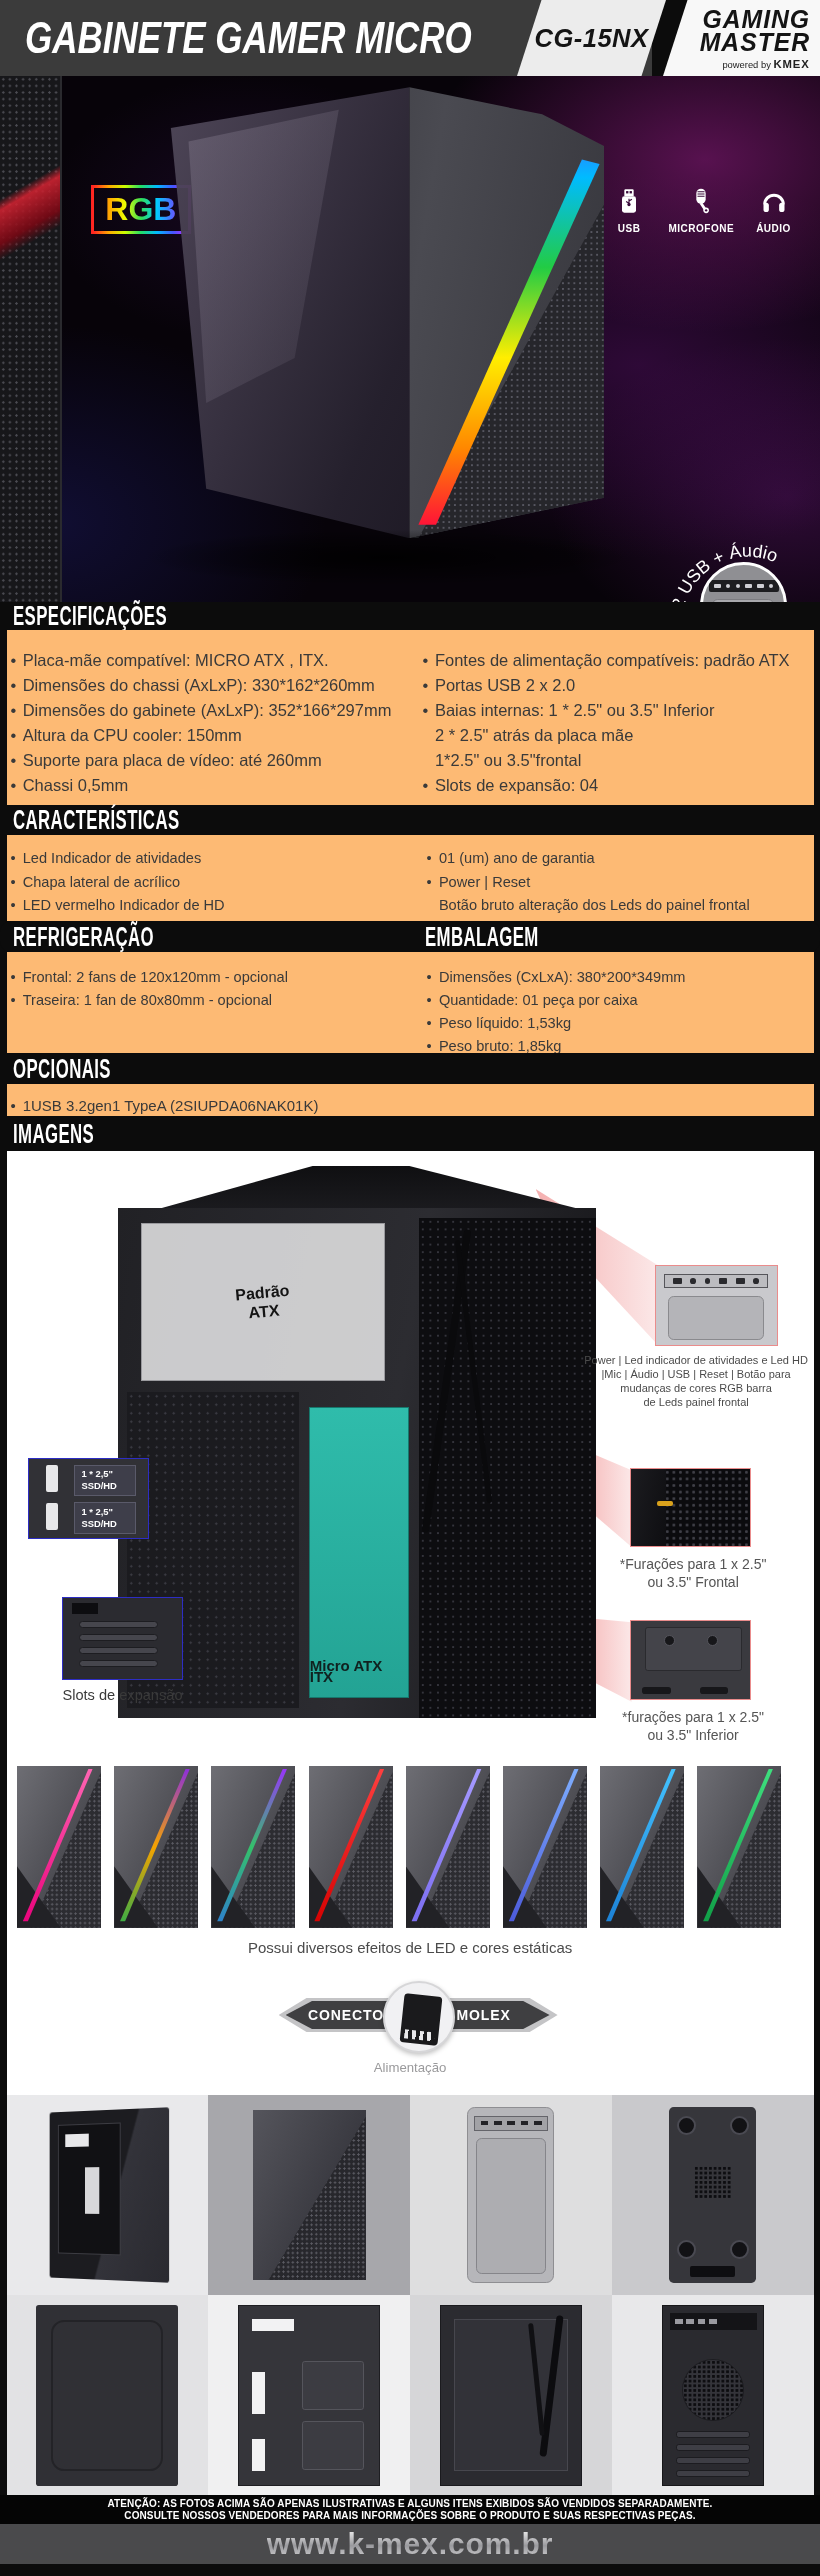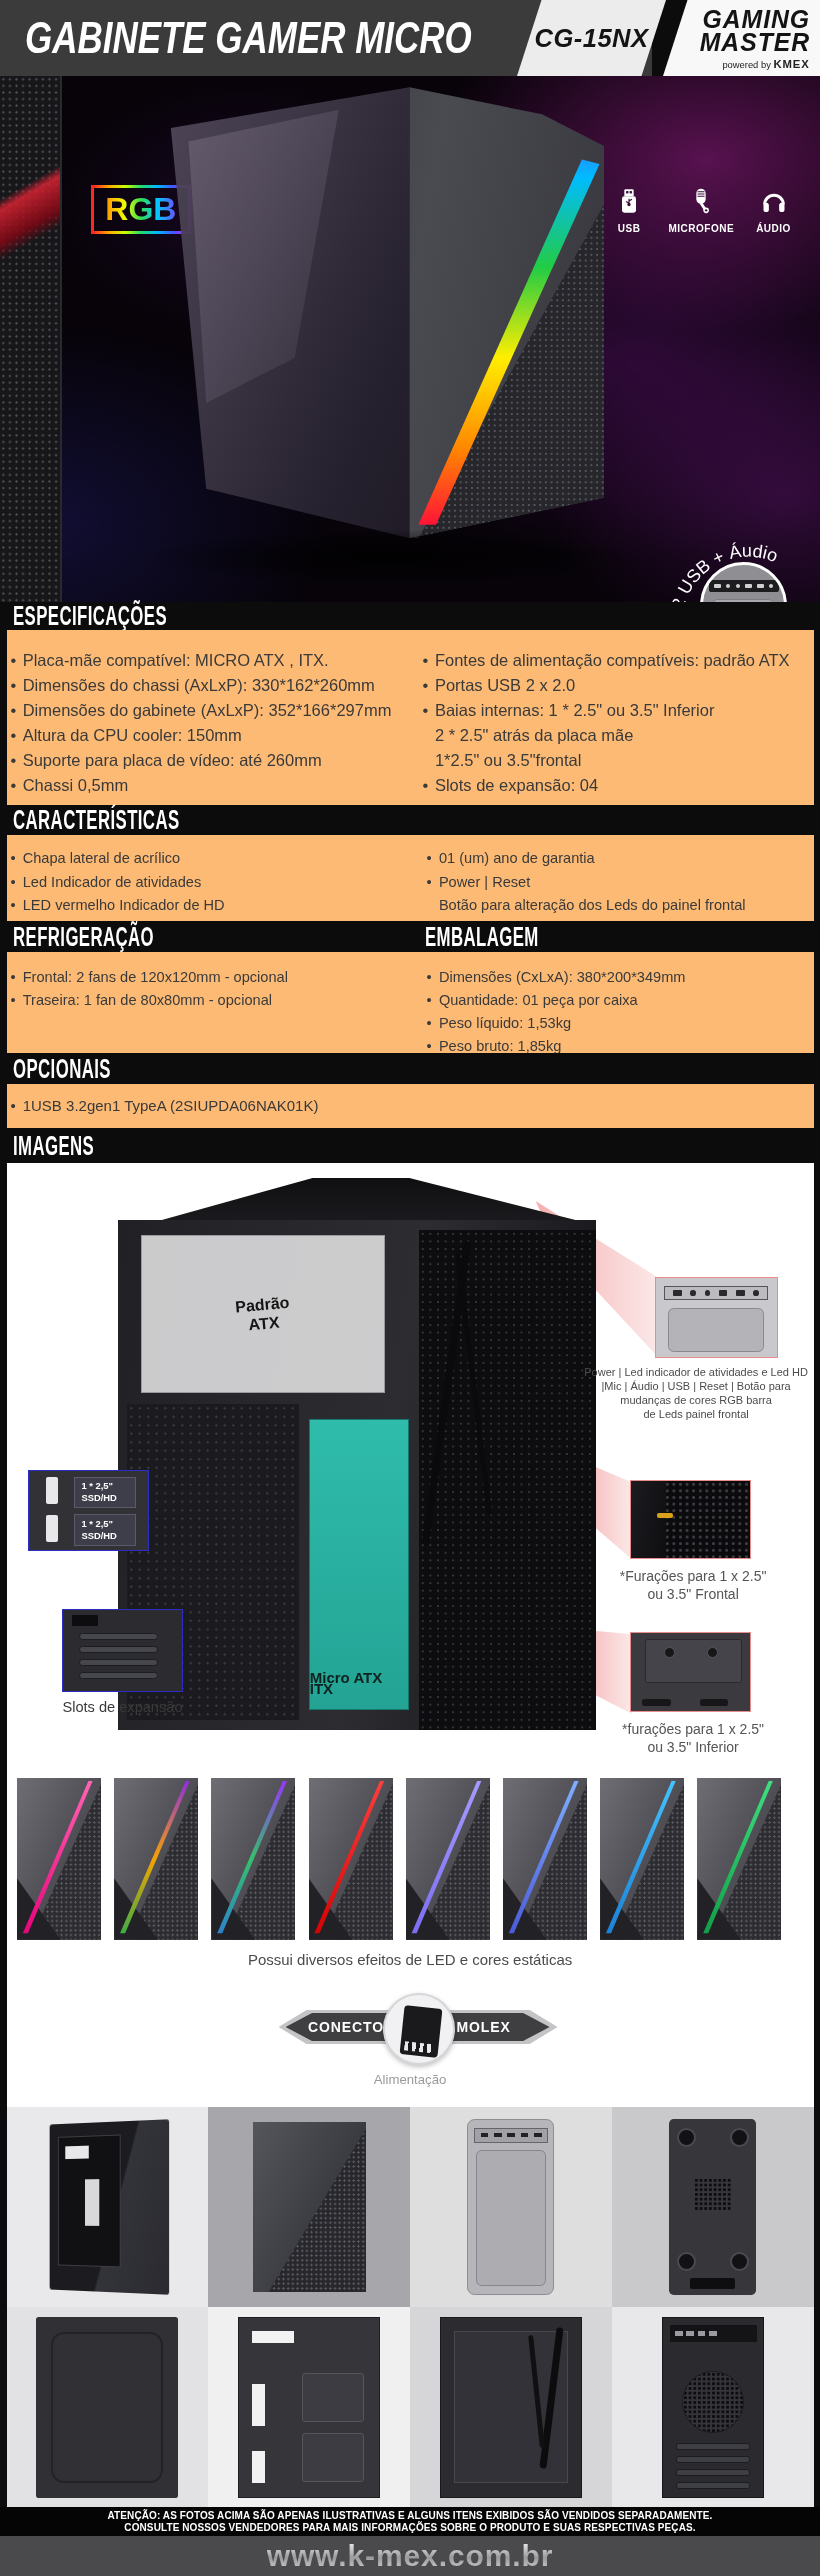"Chapa lateral de acrílico" div.li { order: before "Led Indicador de atividades" -> after "Led Indicador de atividades" }
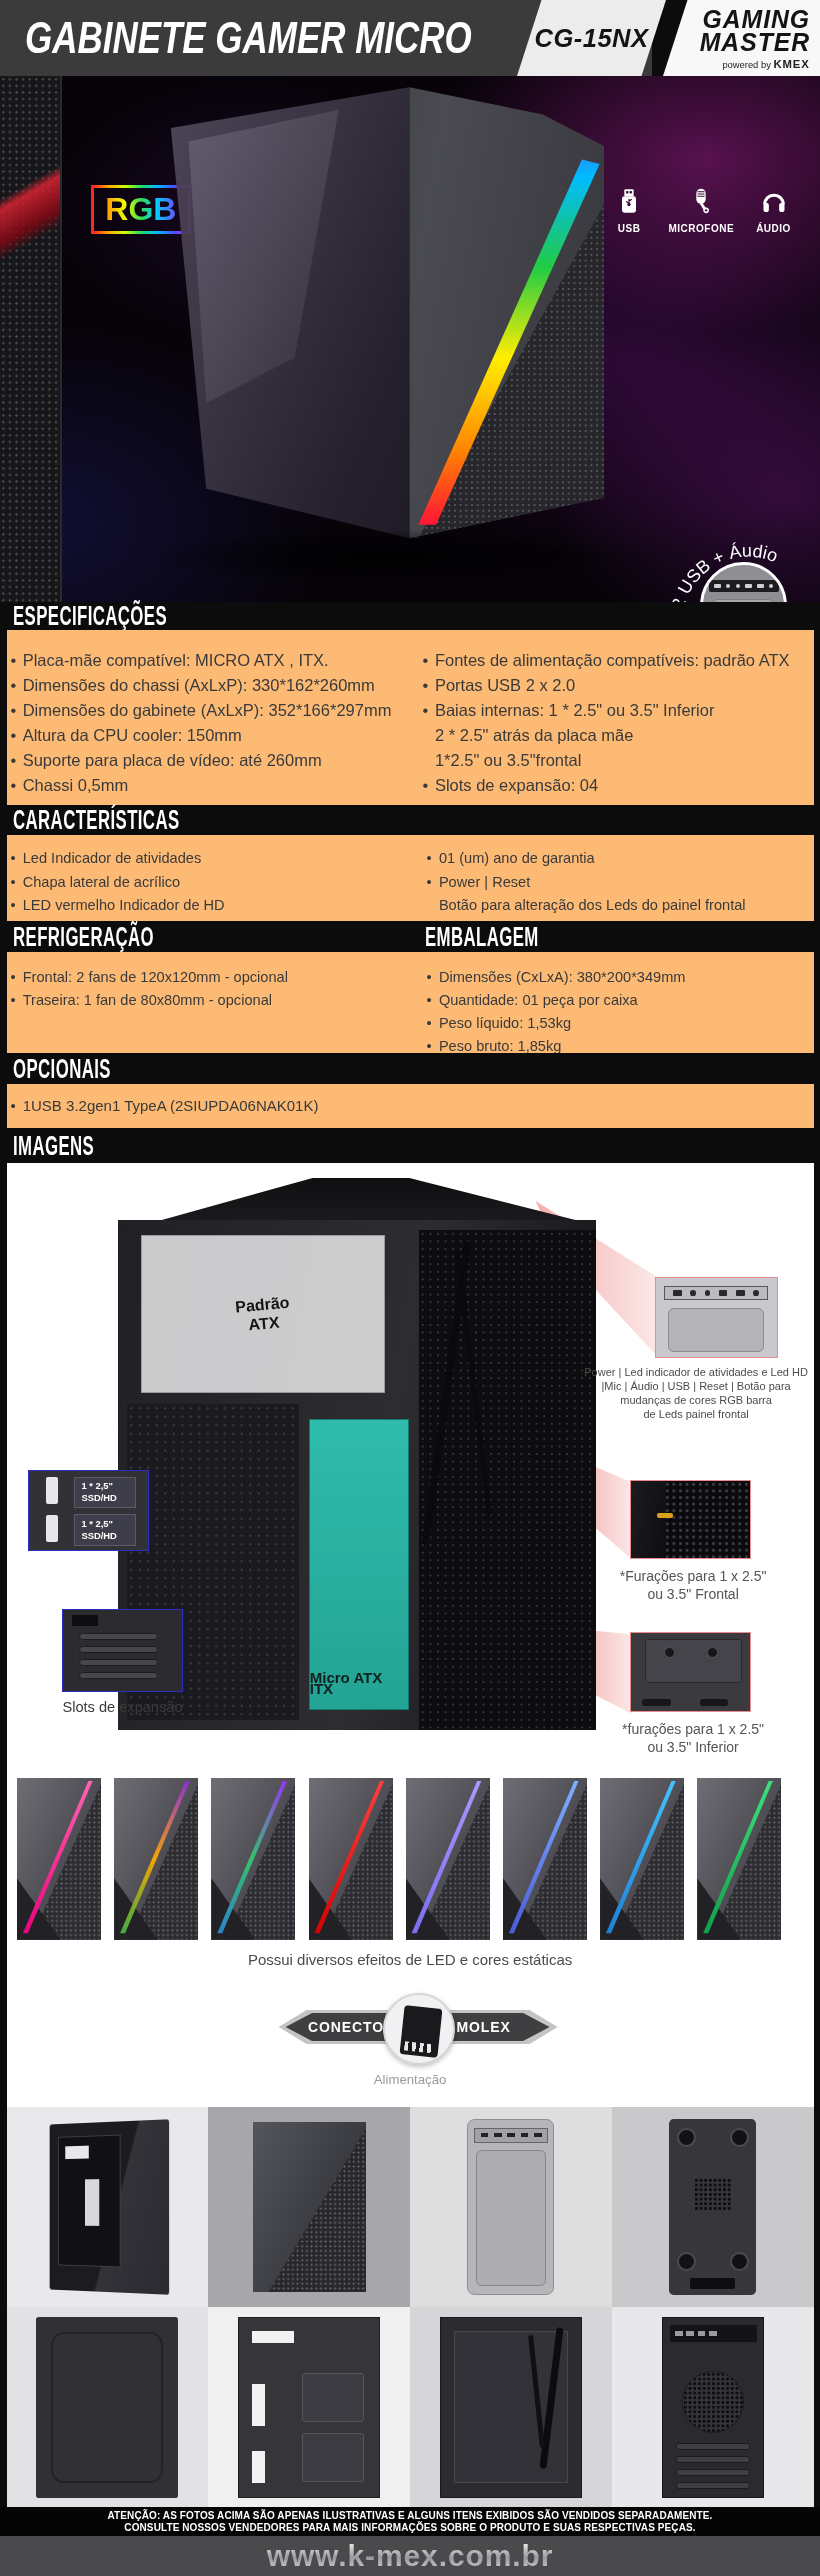"Botão para alteração dos Leds" div.li { text: para -> bruto }
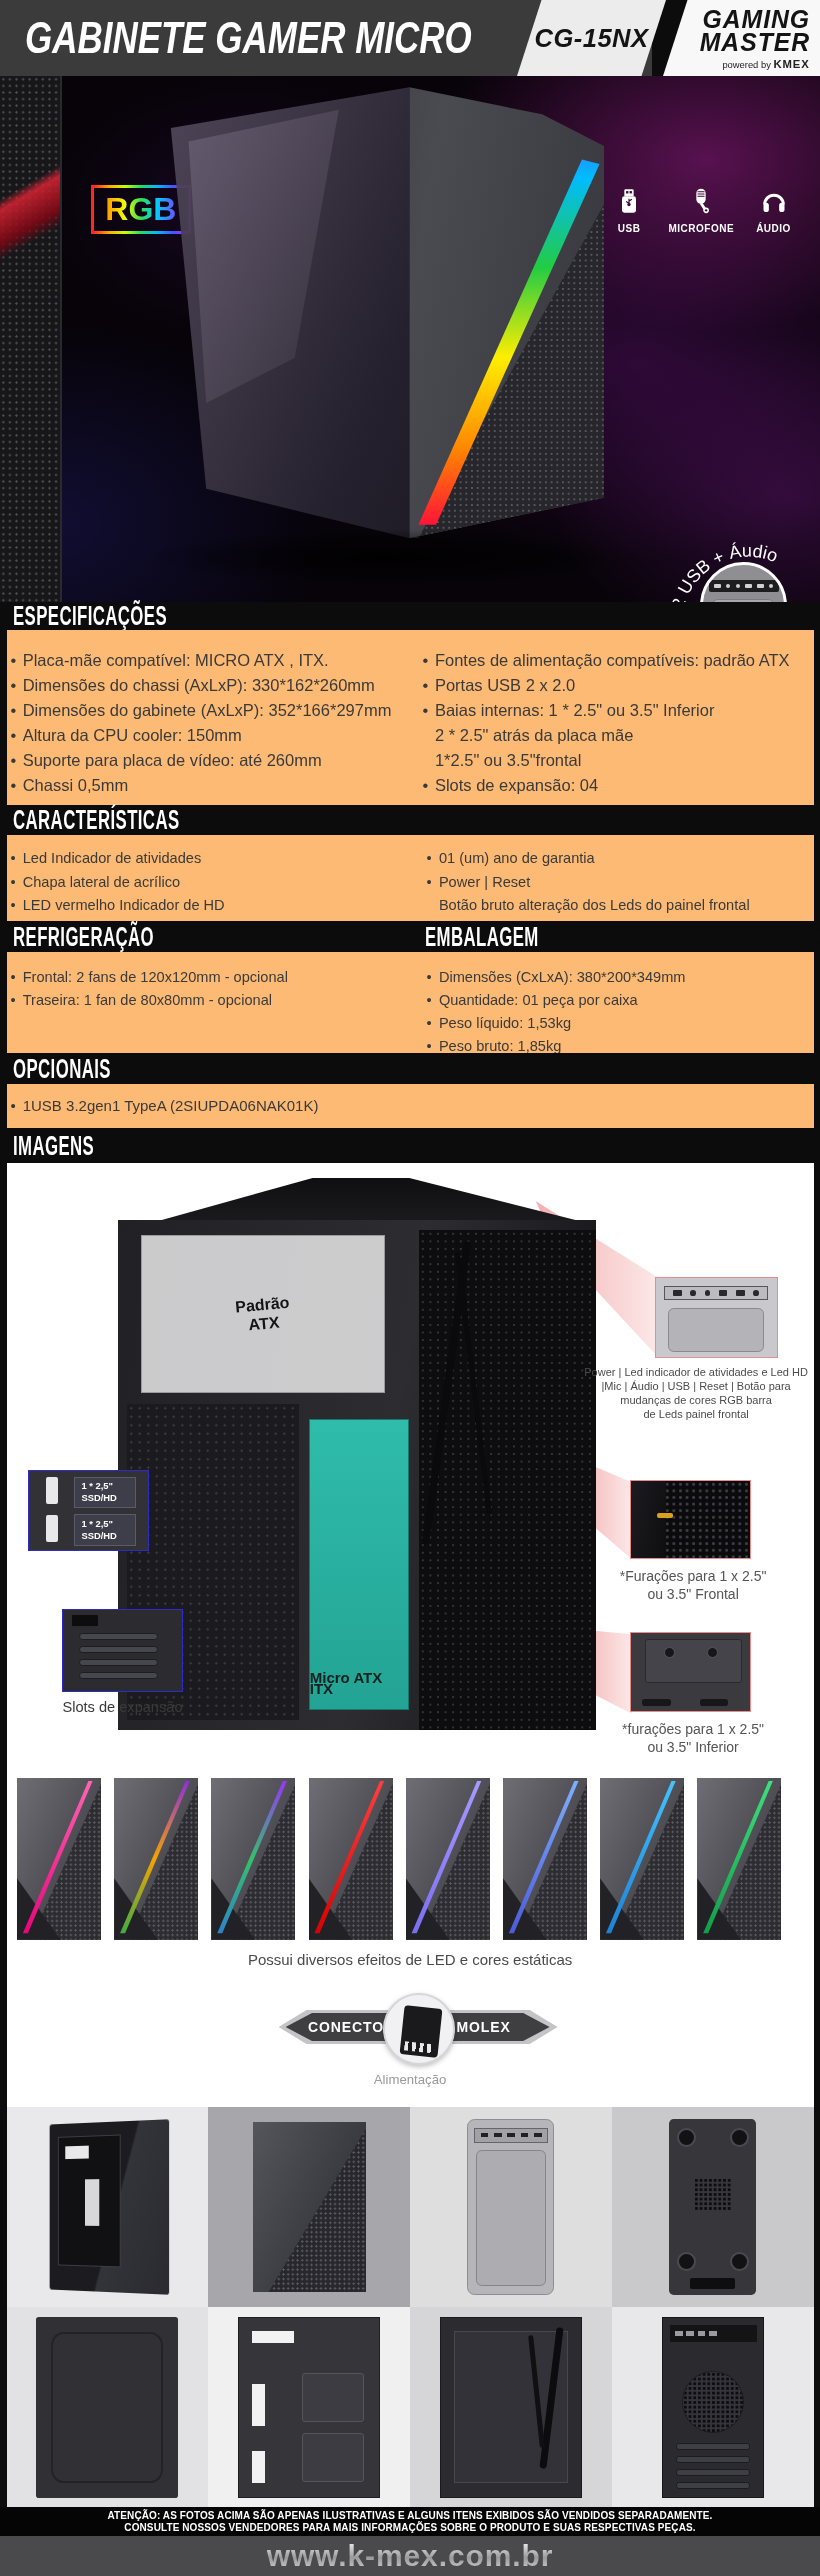"1USB 3.2gen1 TypeA (2SIUPDA06NAK01K)" .opc-content { height: 44px -> 32px }
